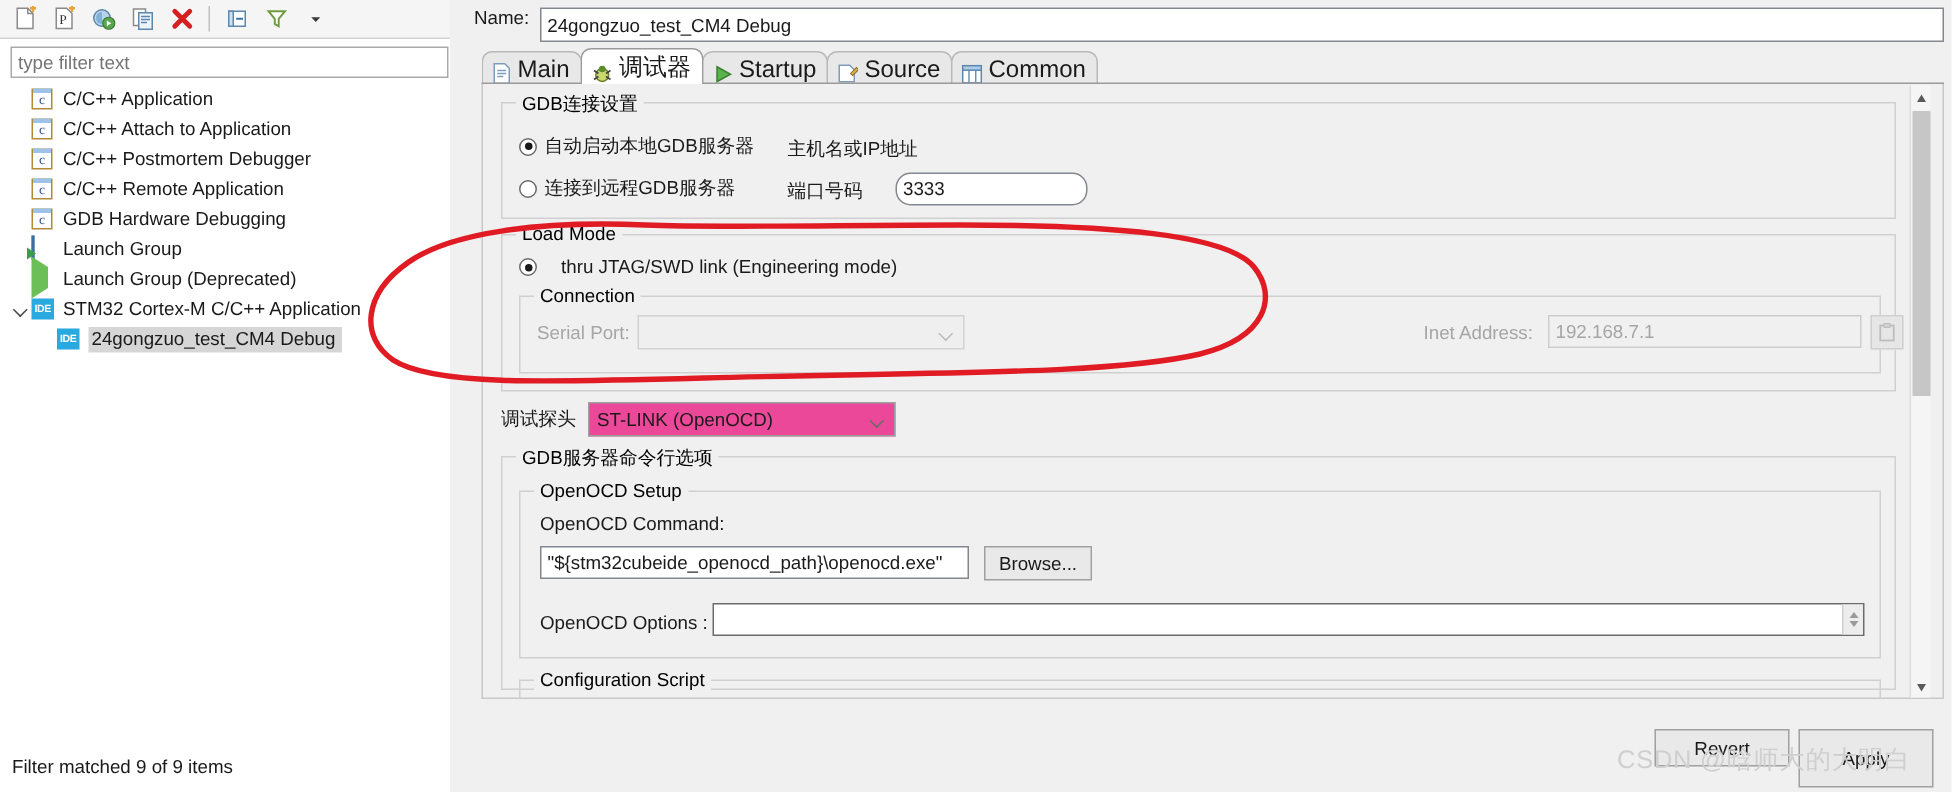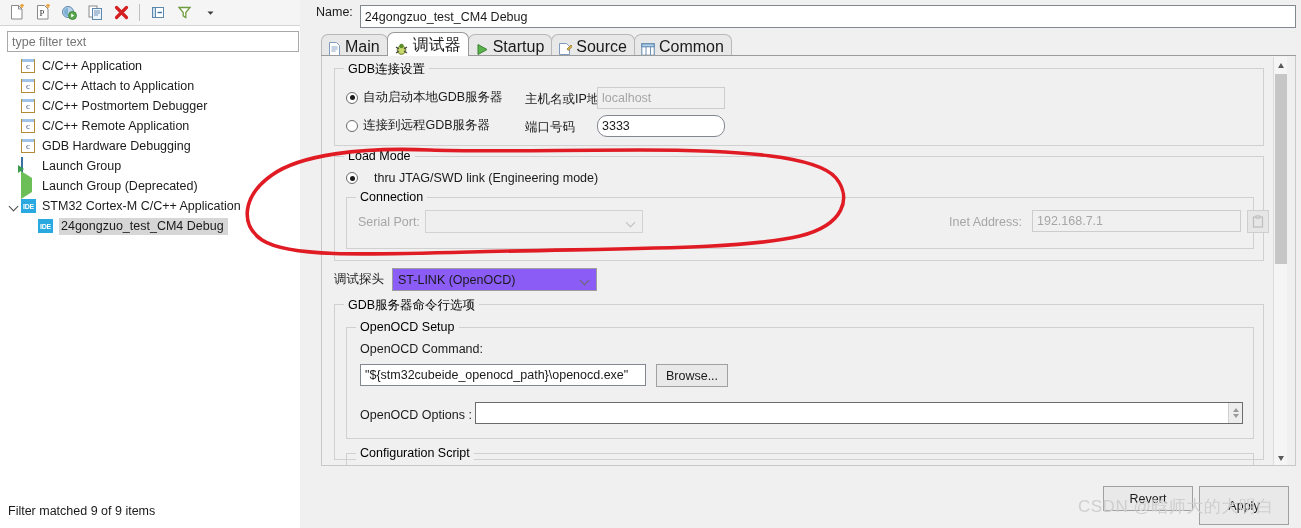"localhost" input.txtinput { html: <input> -> none }
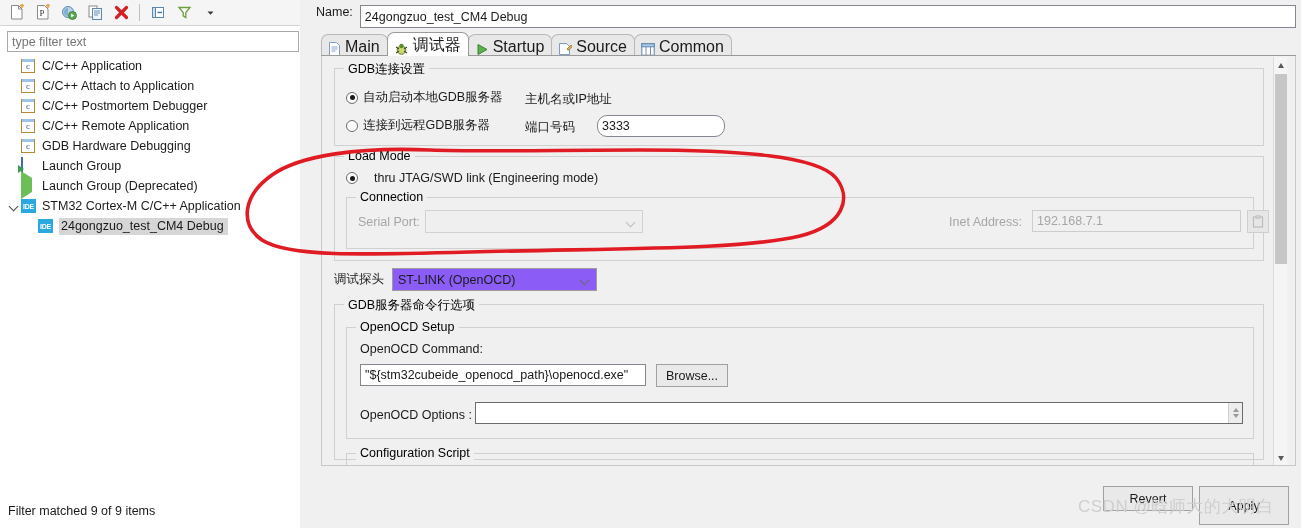"ST-LINK (OpenOCD)" .combo { background: #8b5cf6 -> #ec4899 }
